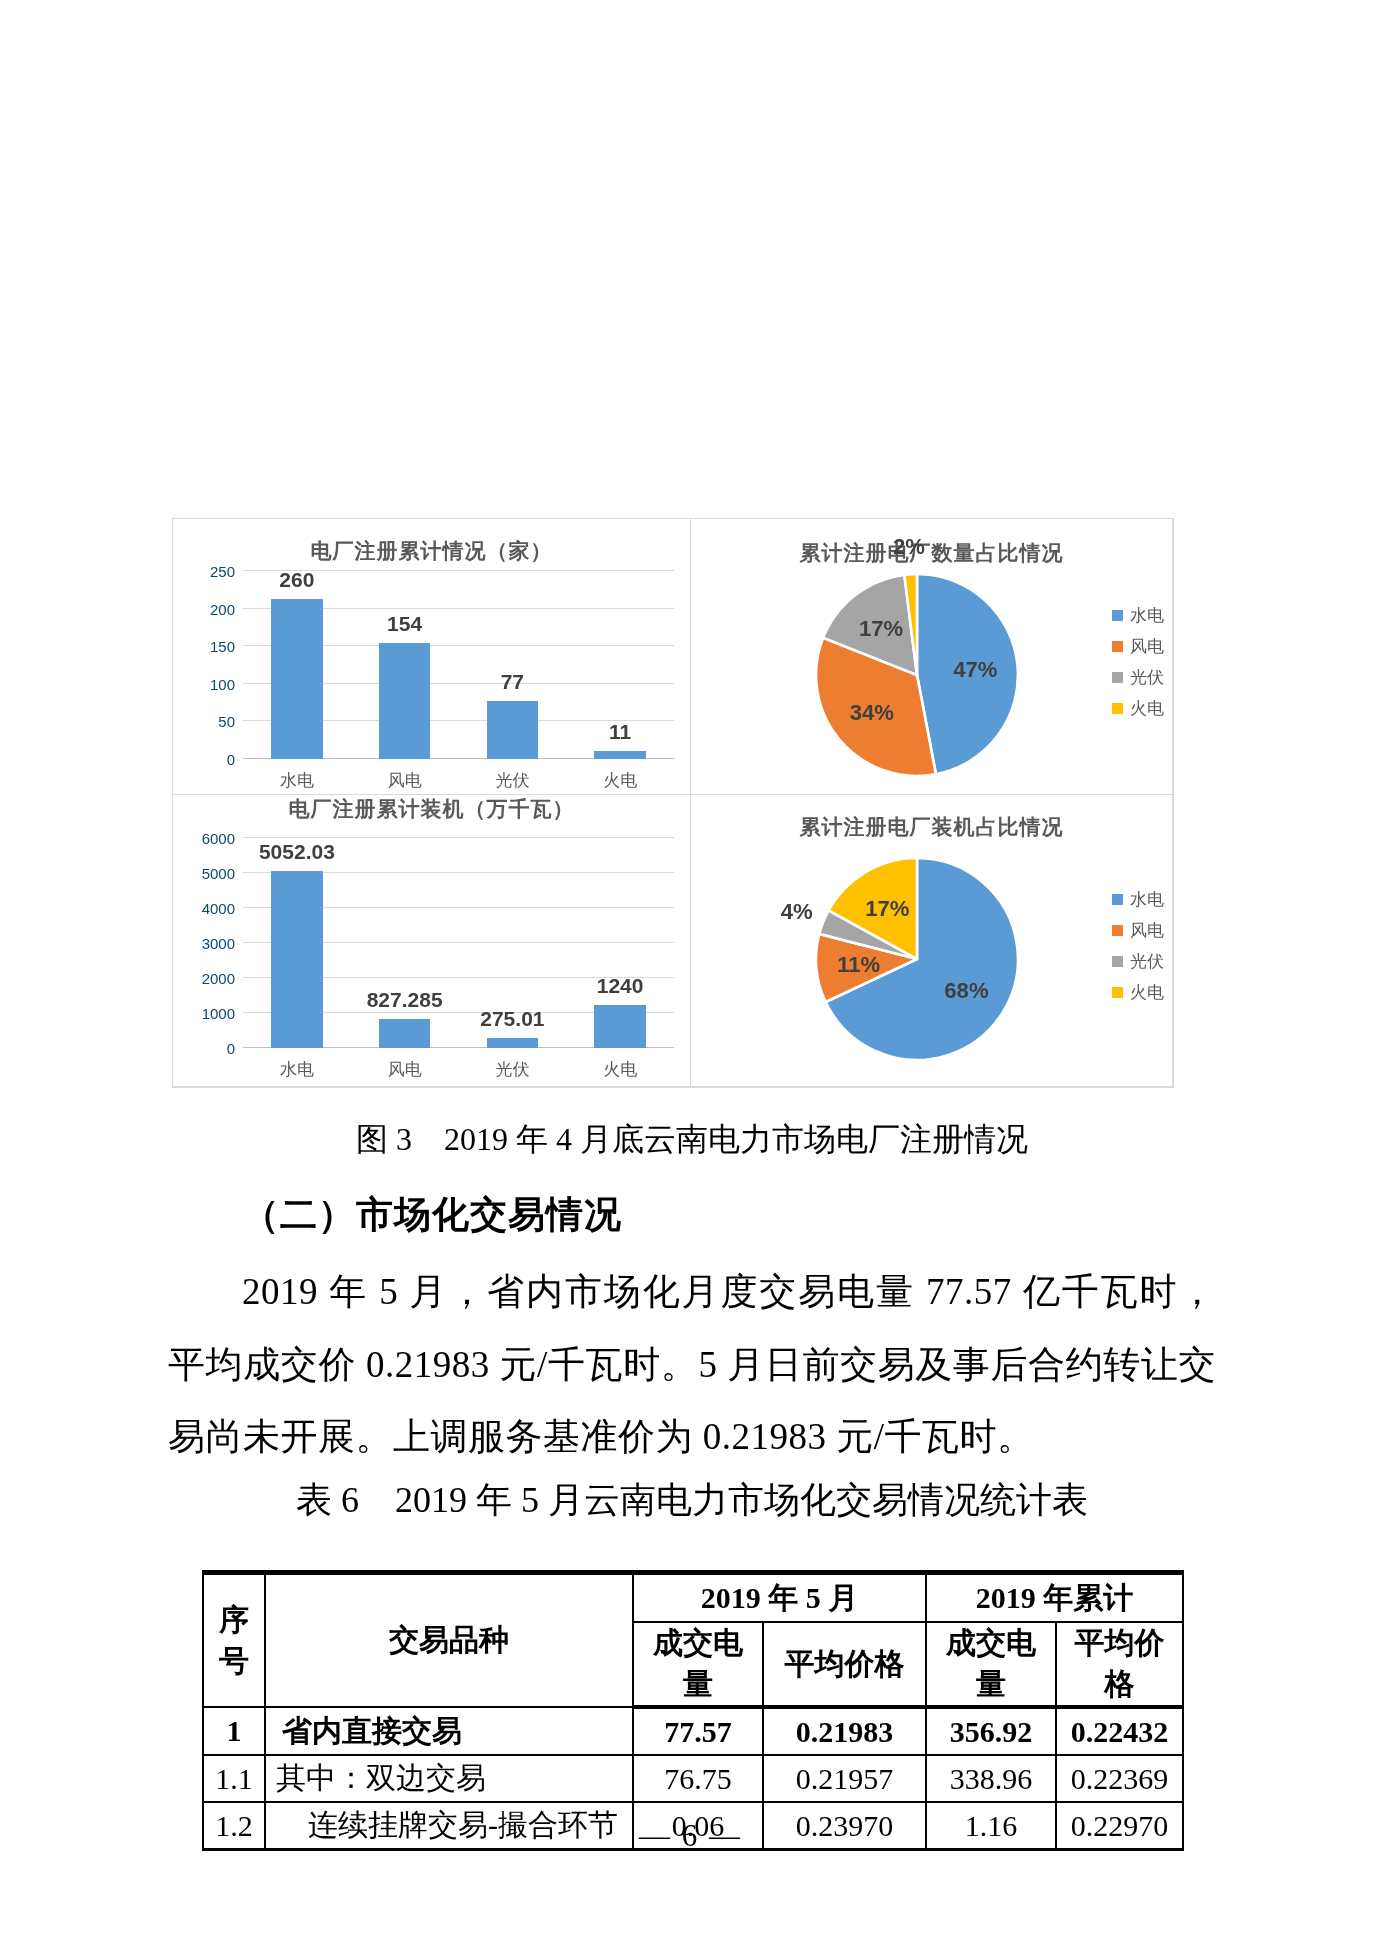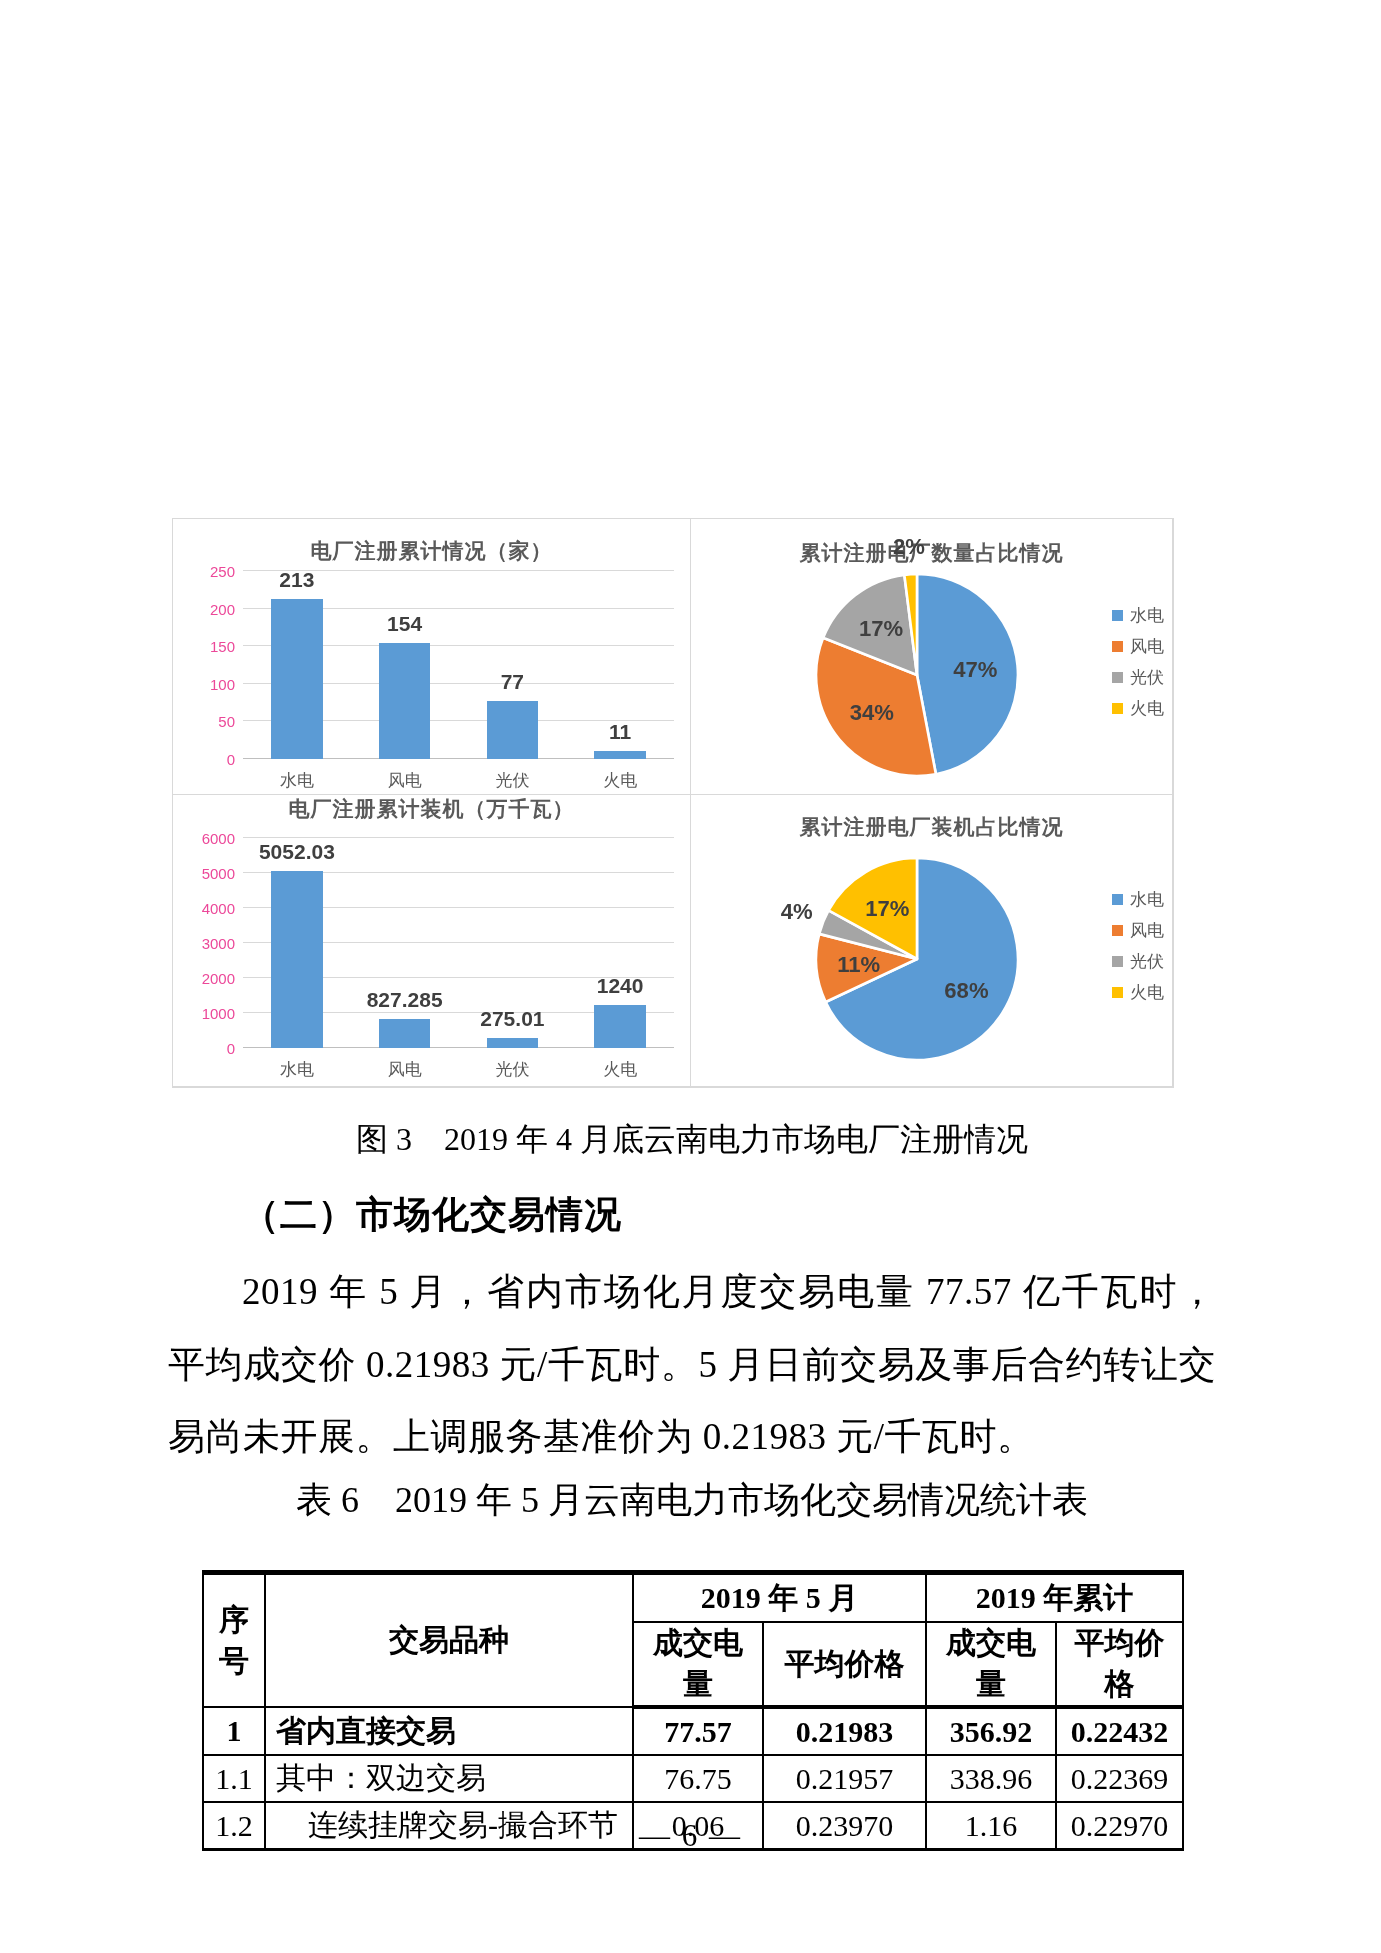"250" .ytick { color: #ec4899 -> #0c4a6e }
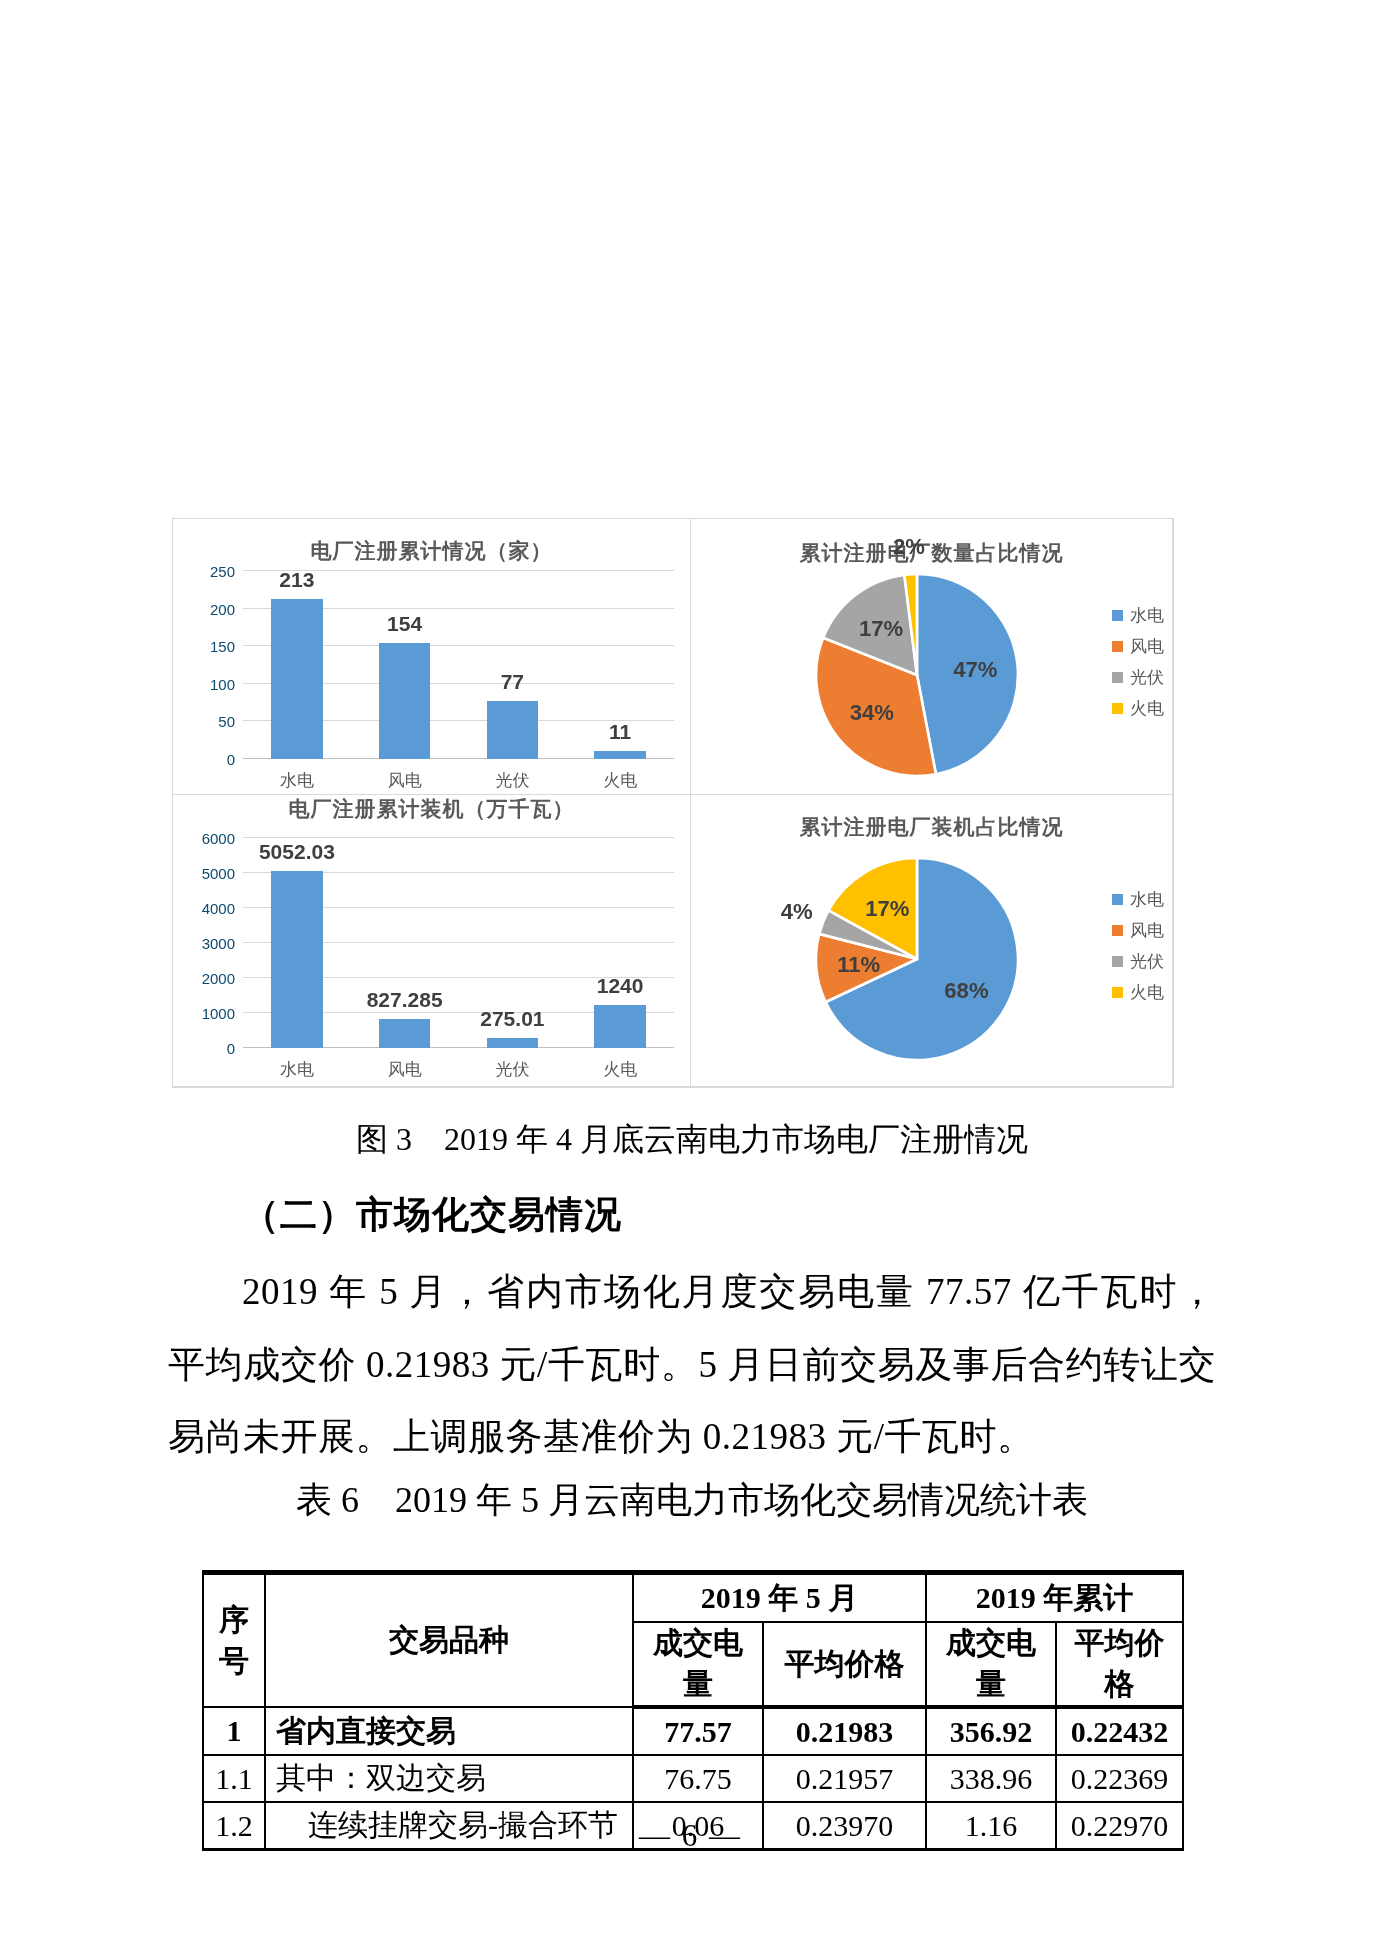"213" div.vlabel { text: 213 -> 260 }
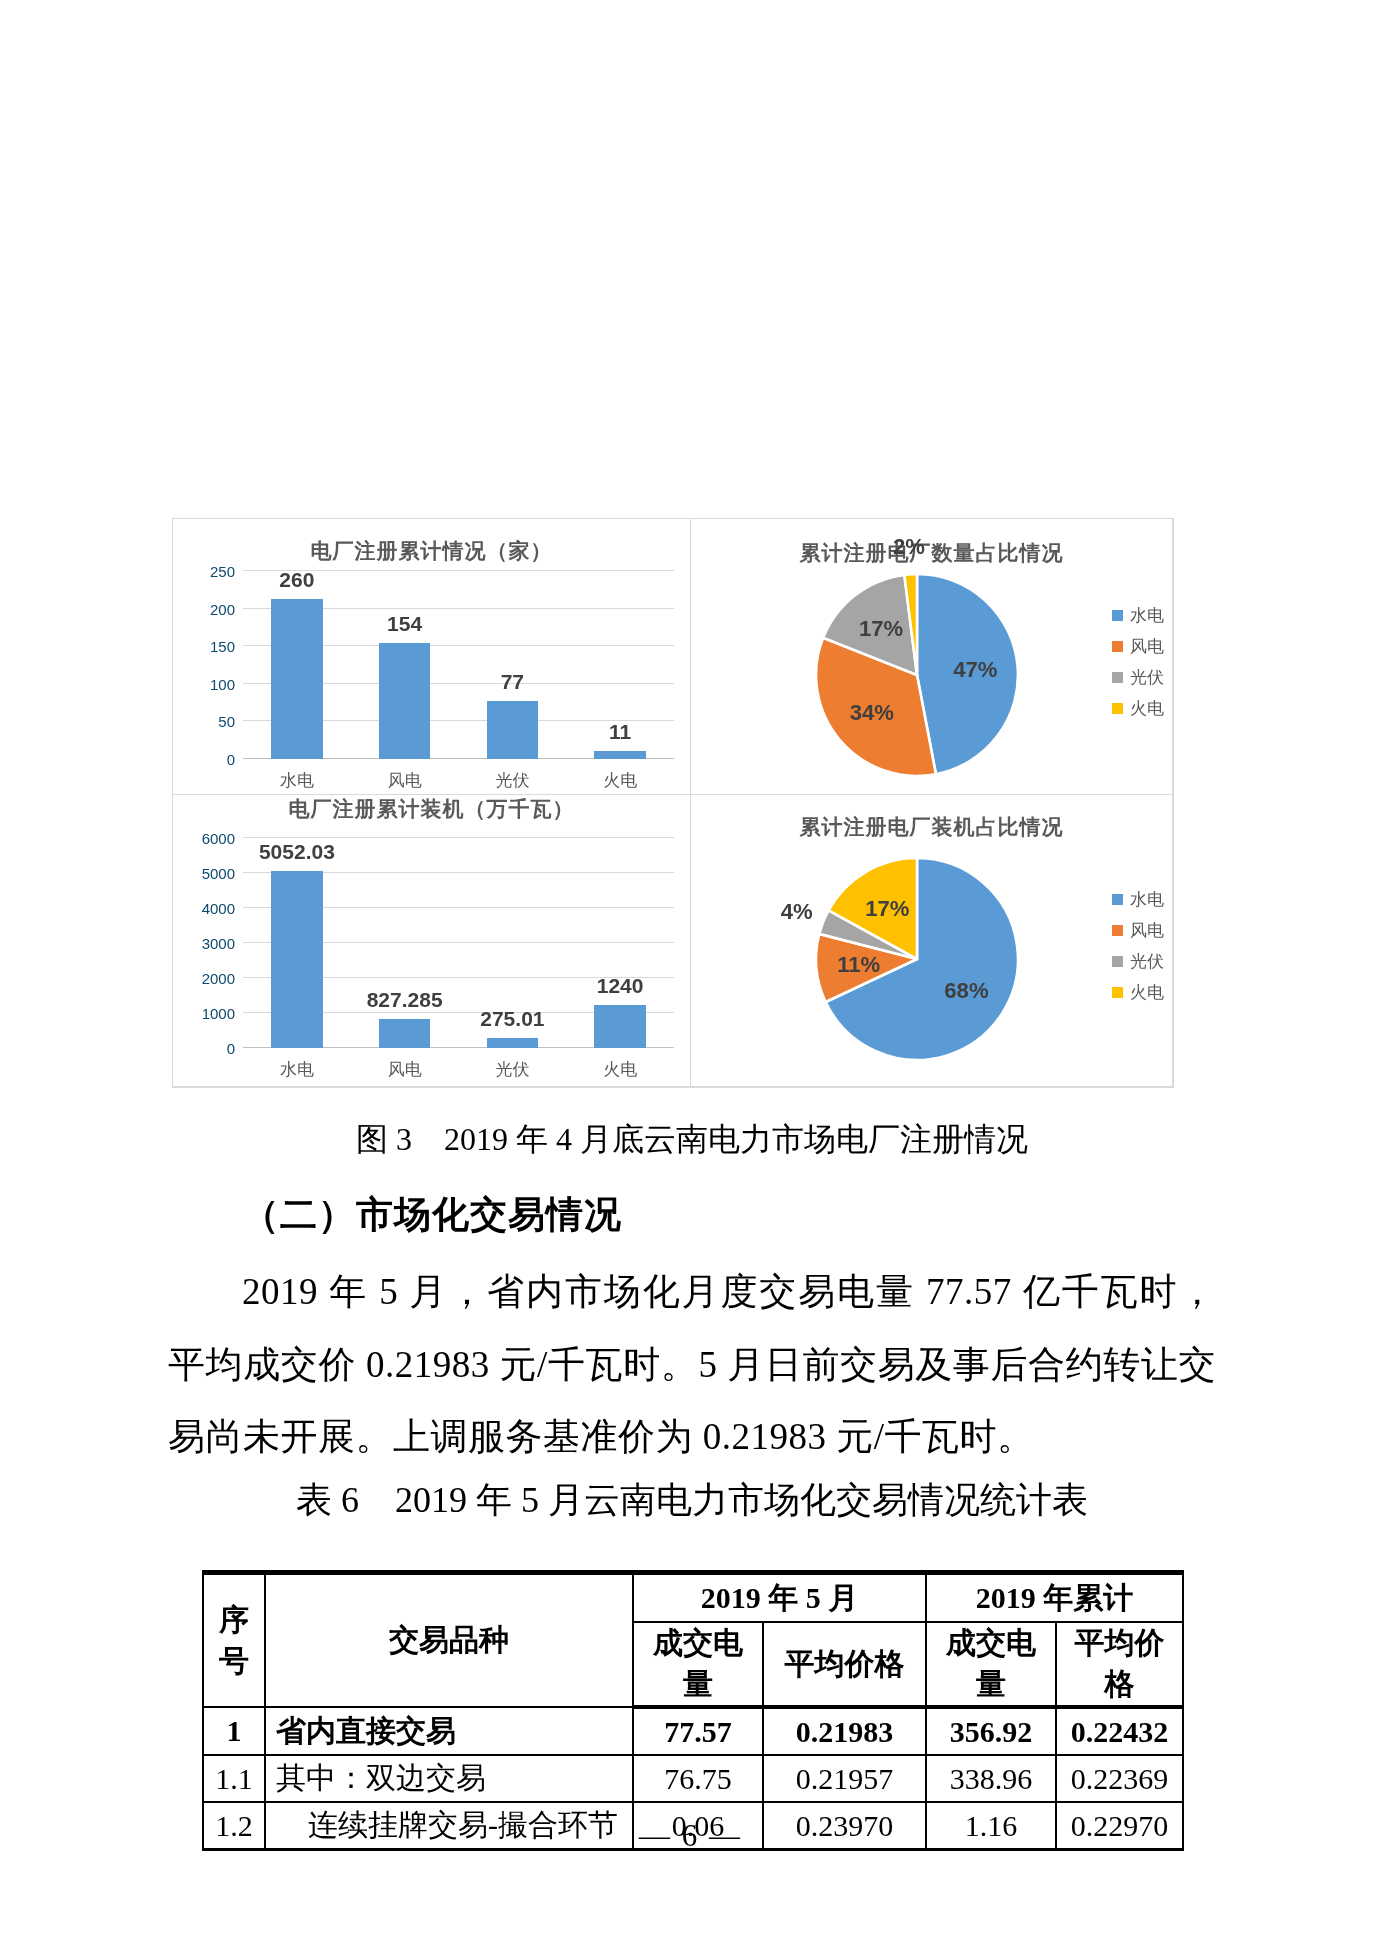"省内直接交易" td.name { padding-left: 10px -> 16px }
